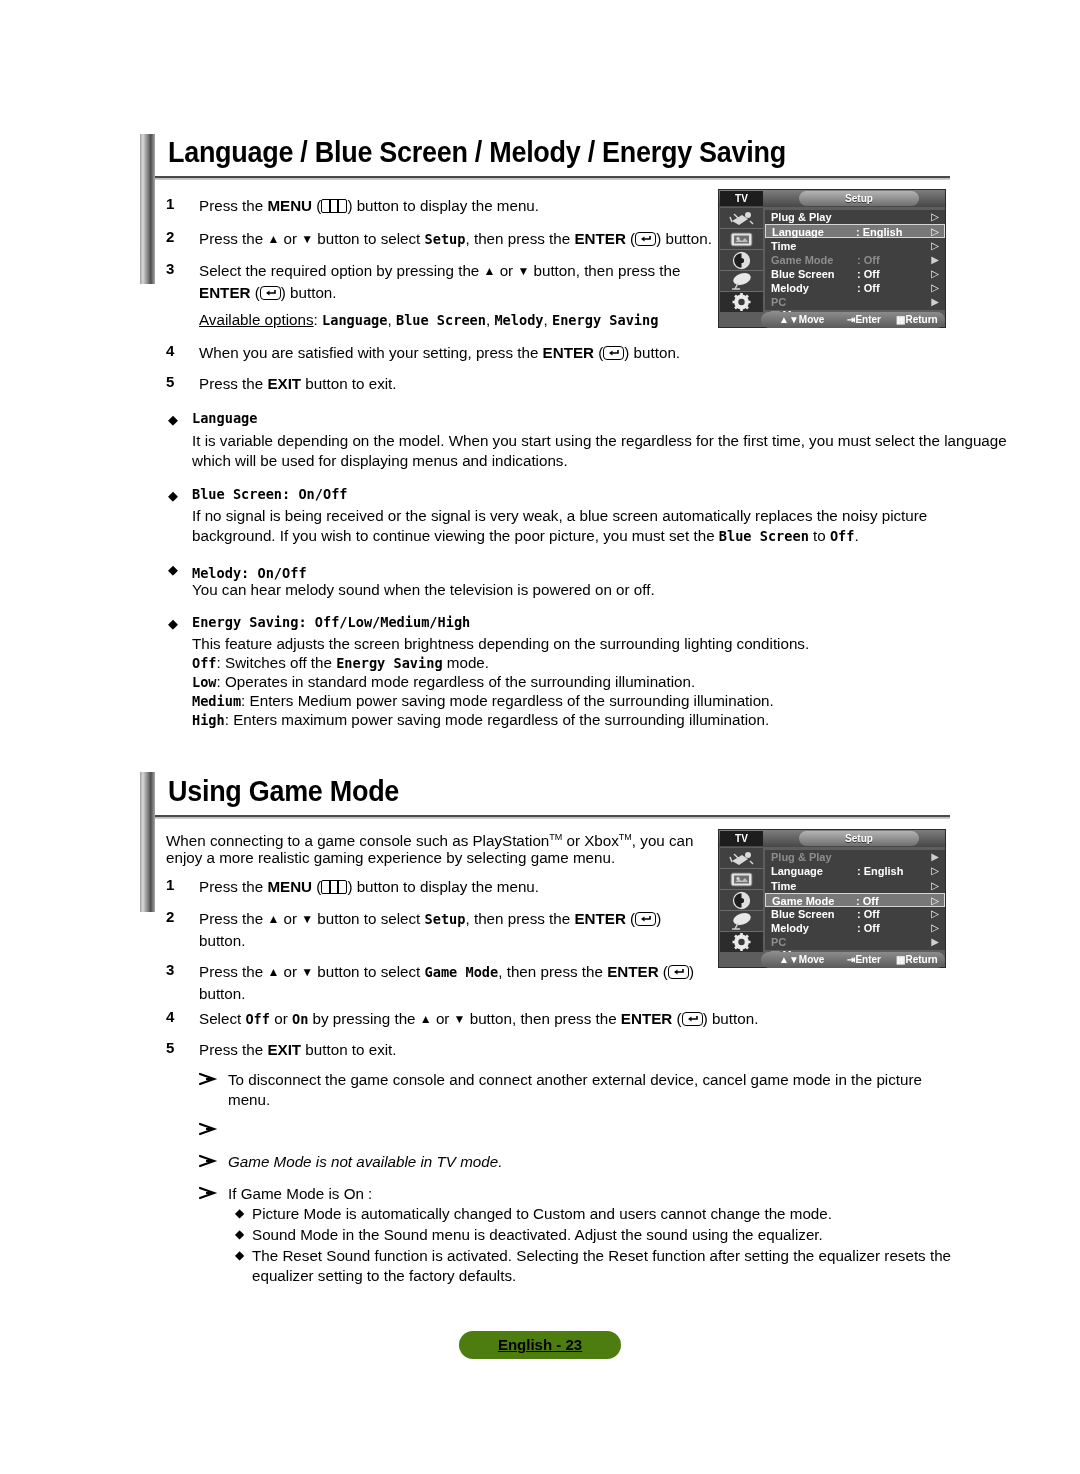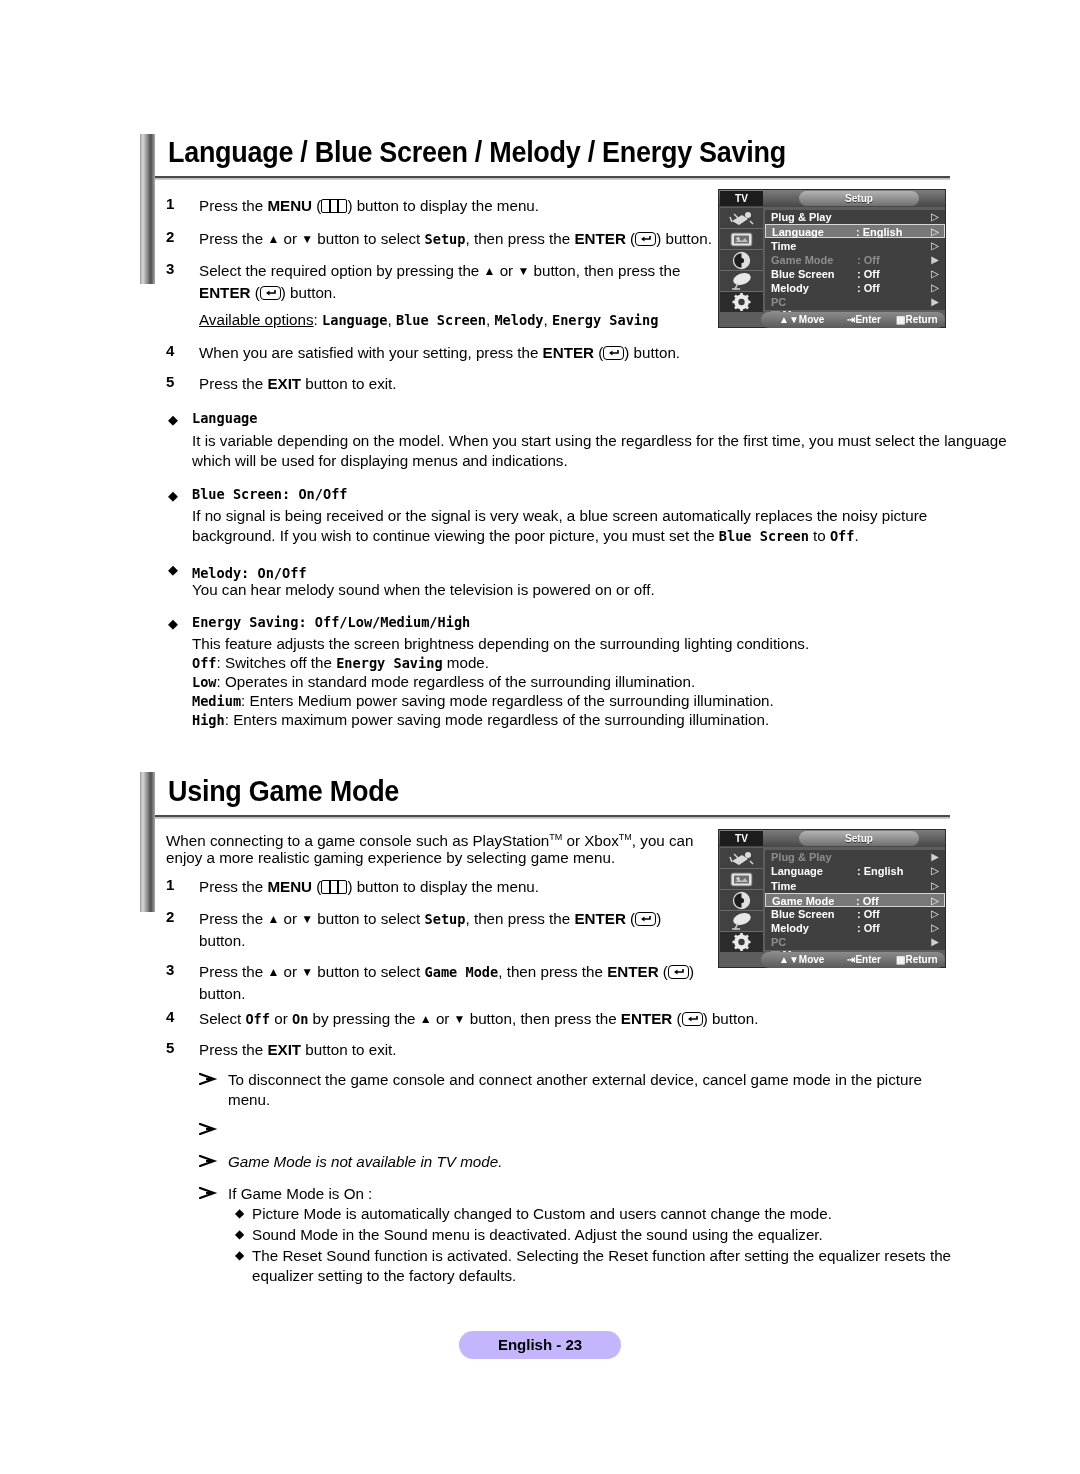"English - 23" .pagebadge { background: #c4b5fd -> #4d7c0f; text-decoration: none -> underline }
